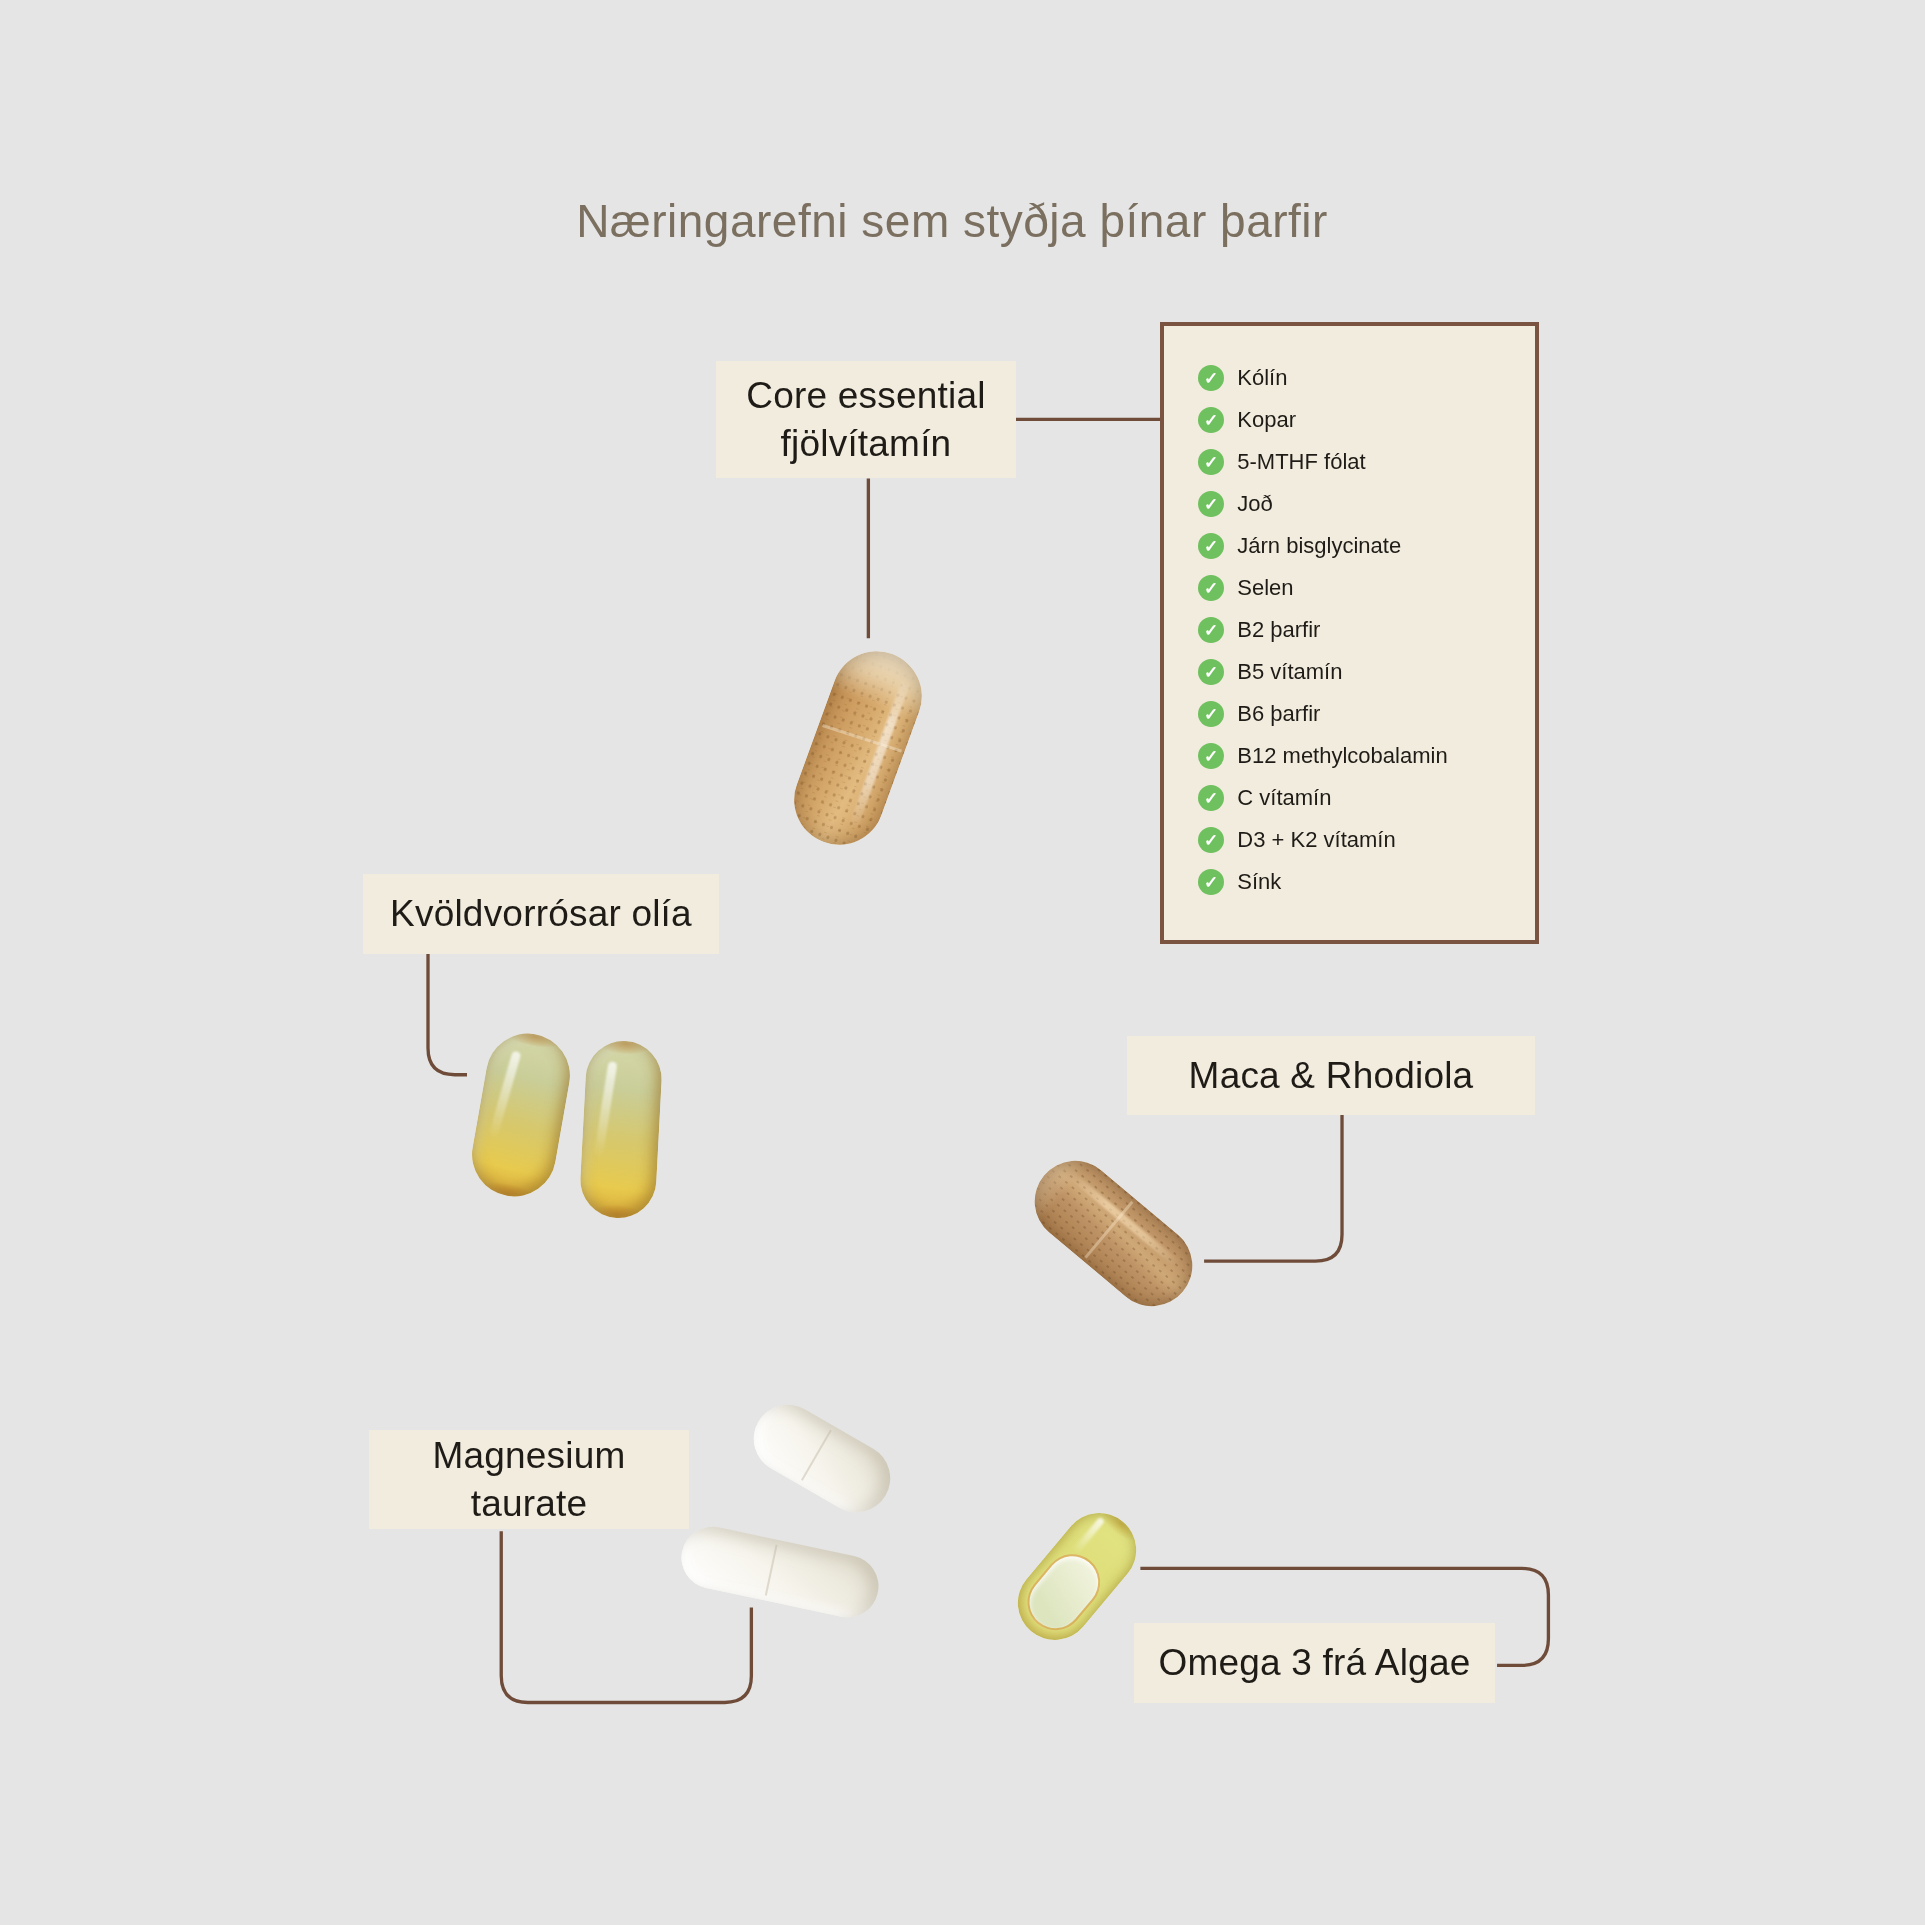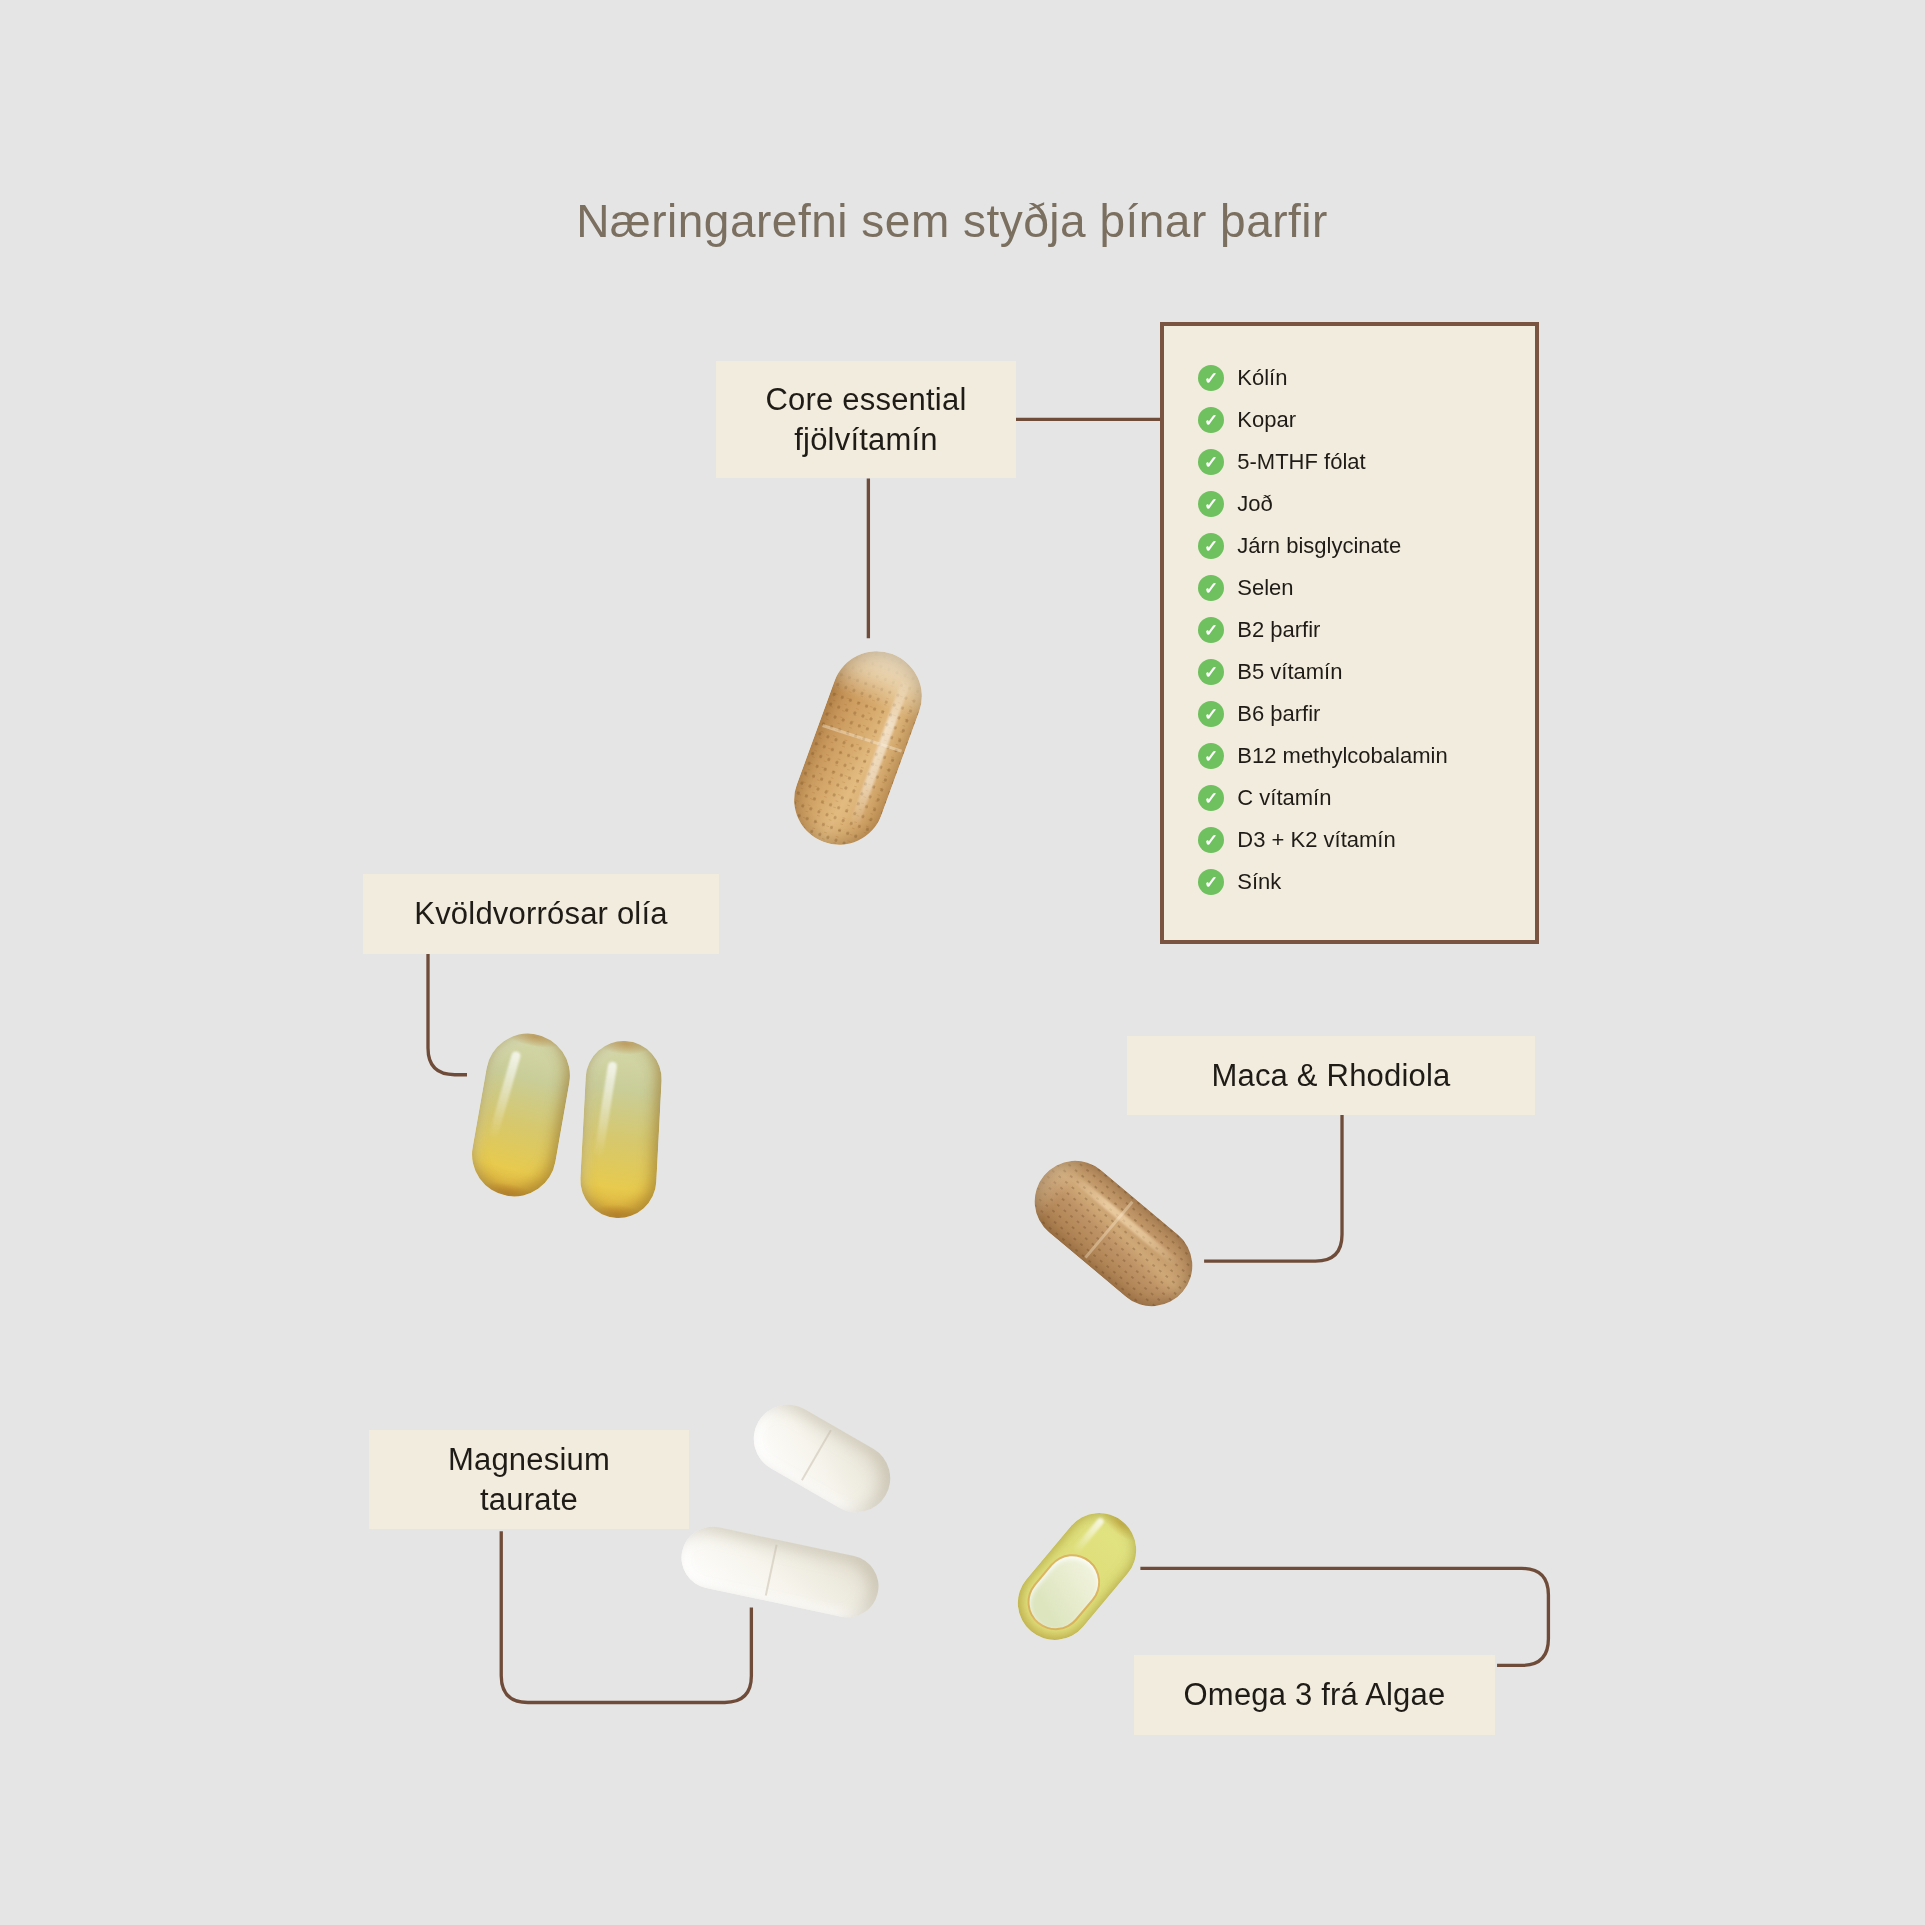"Core essential" .label-box { font-size: 31px -> 37px }
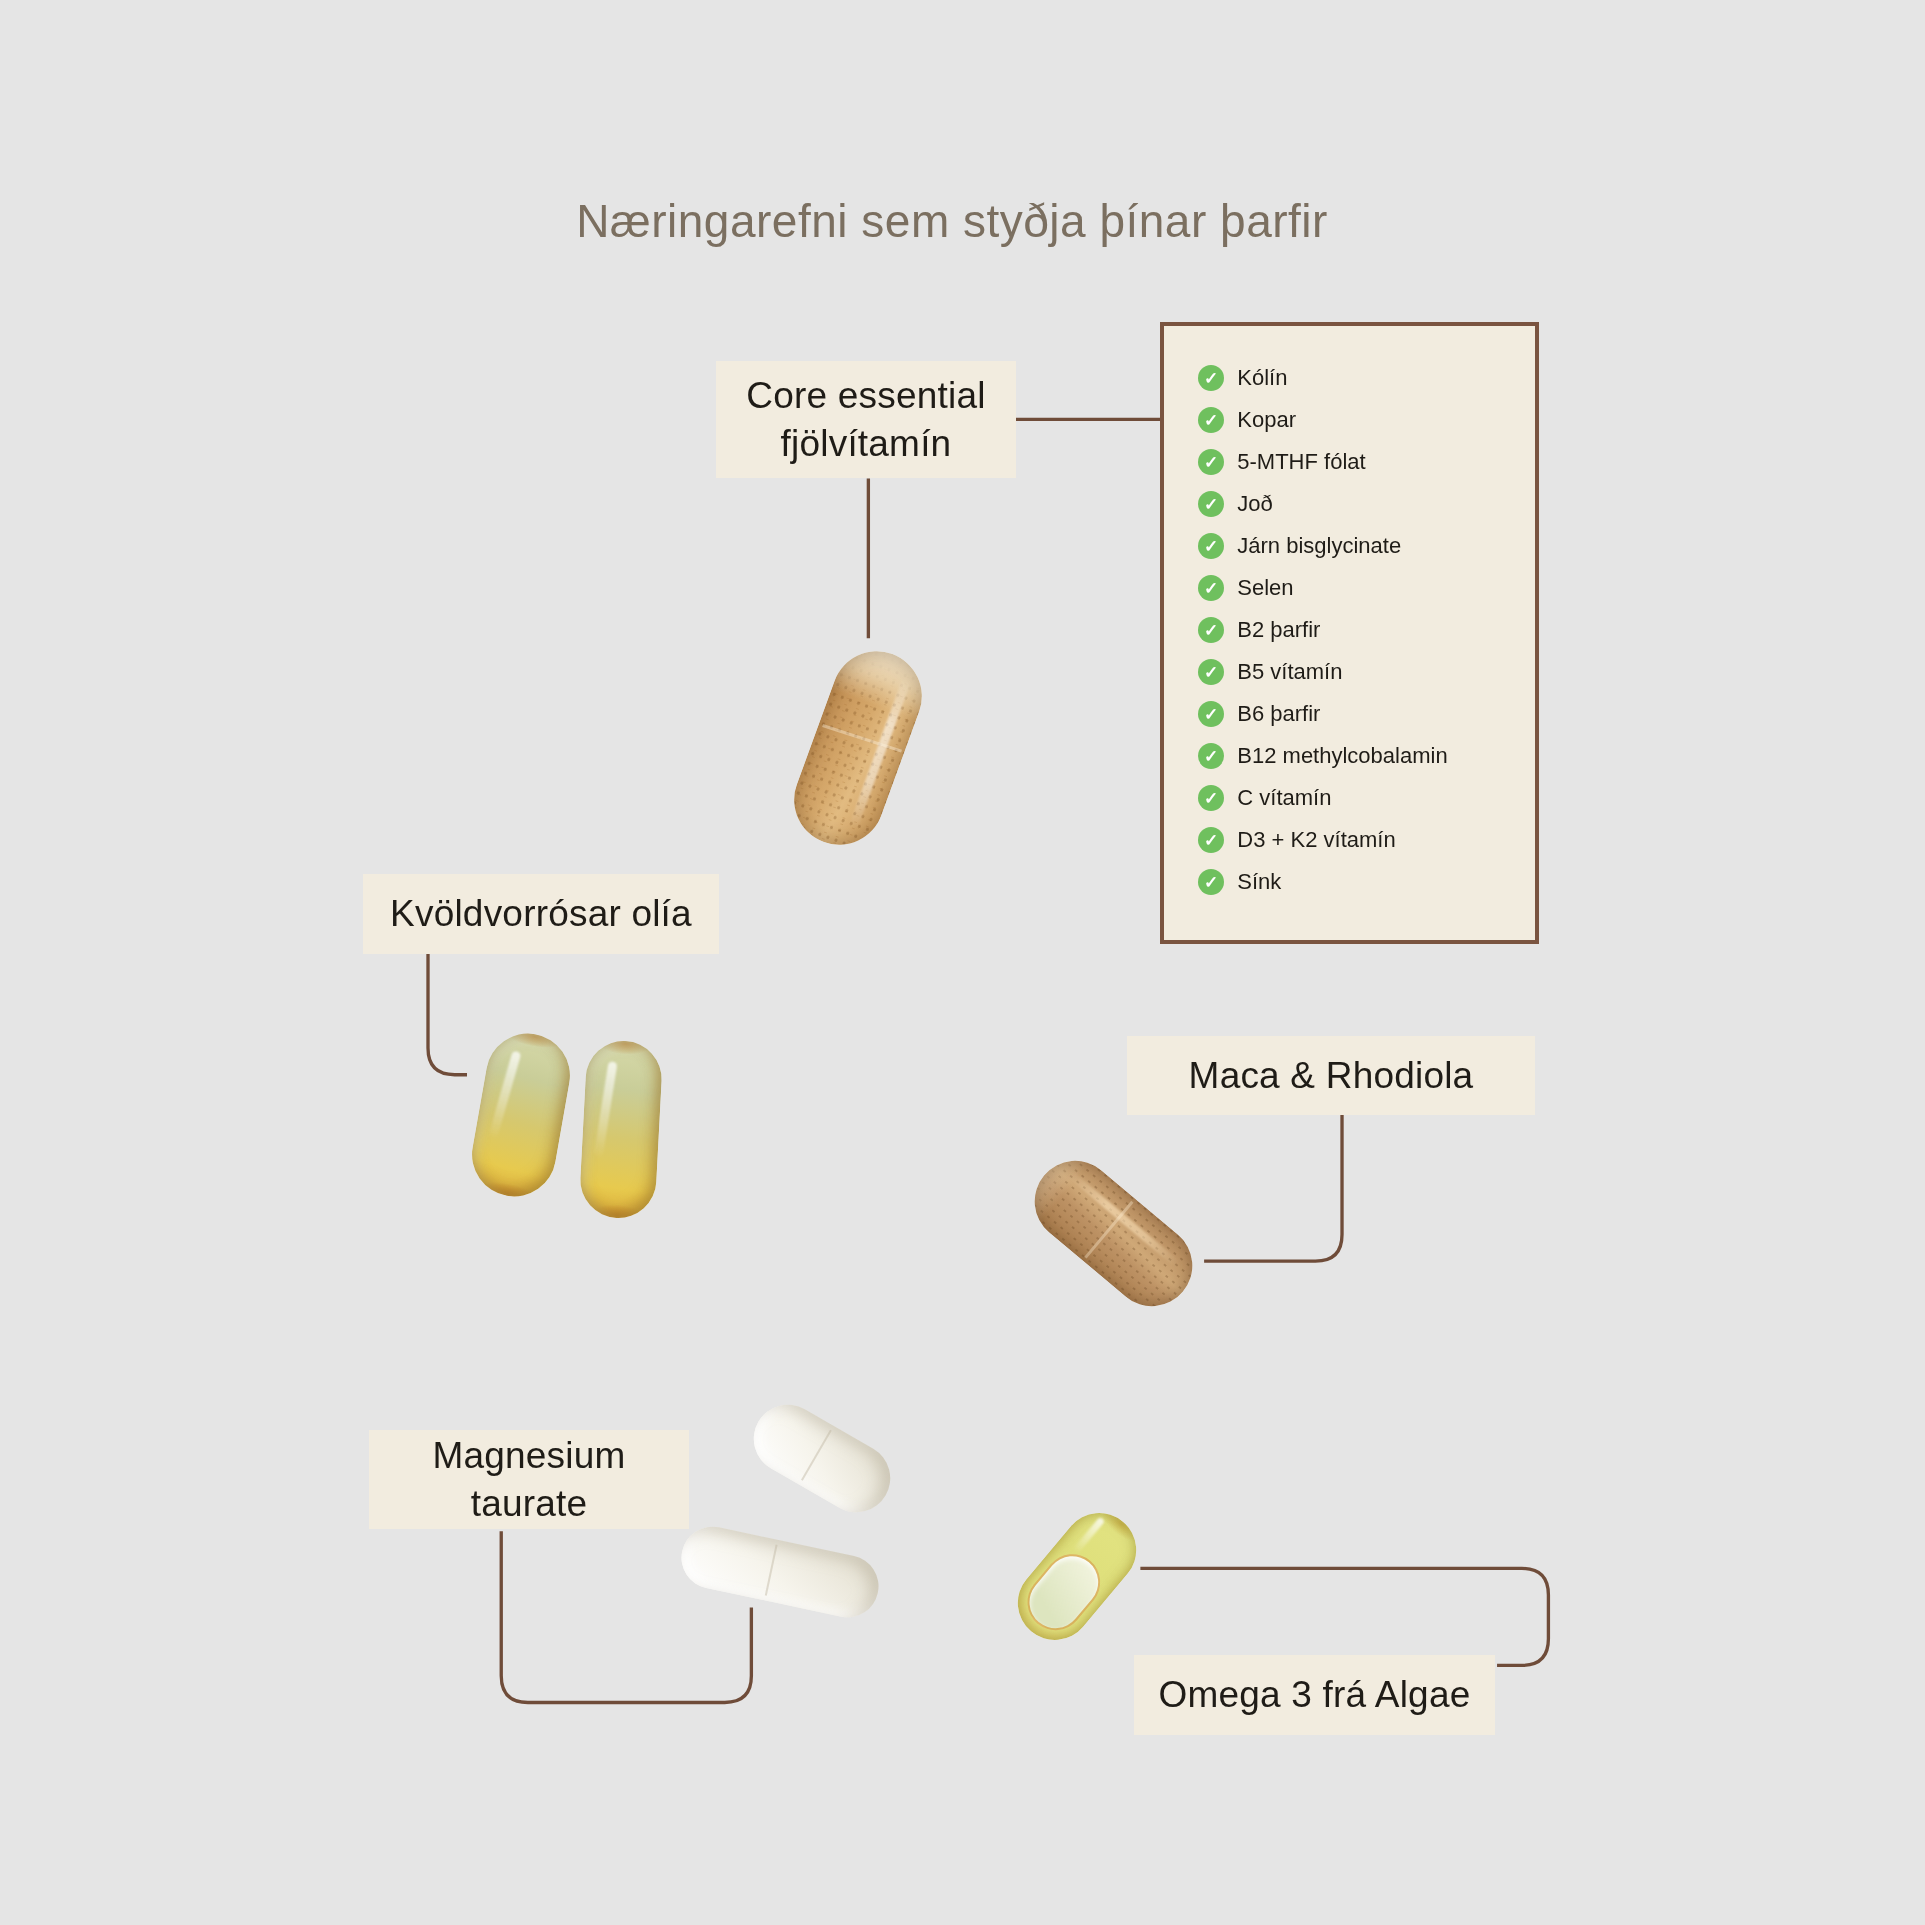"Omega 3 frá Algae" .lb-omega { margin-top: 32px -> none }
